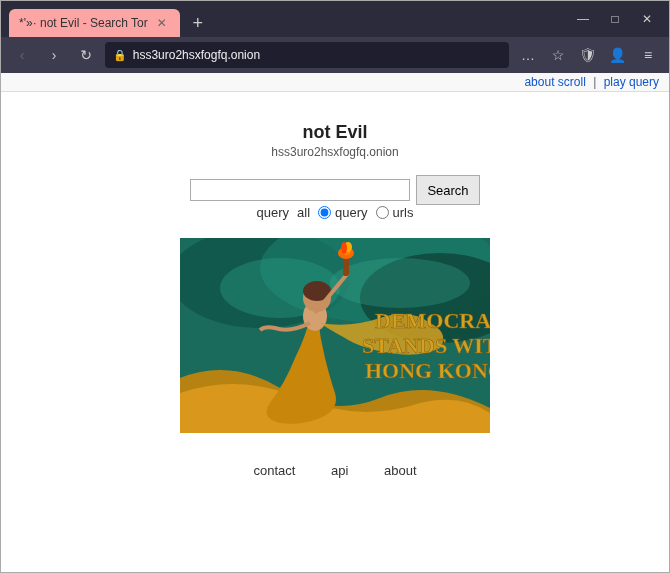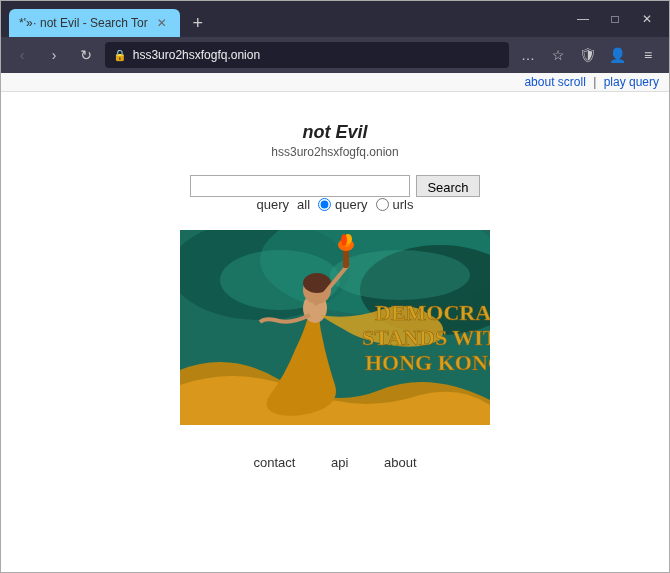"*'»· not Evil - Search" .tab { background: #7dd3fc -> #fca5a5 }
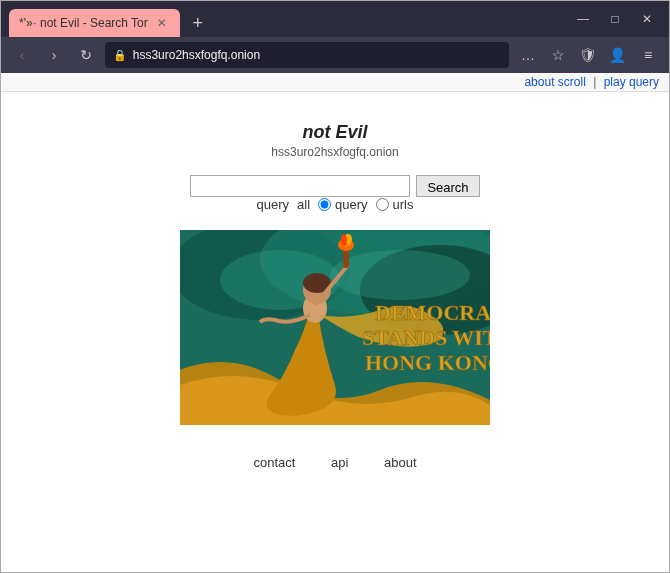"not Evil" .site-title { font-style: italic -> none }
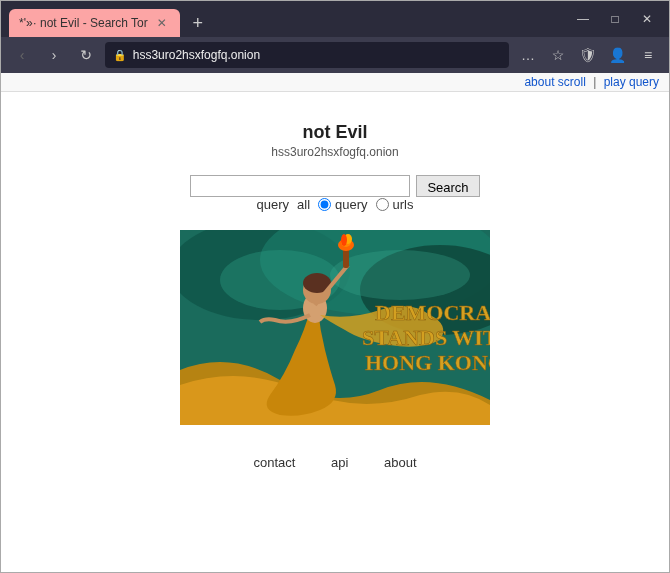"Search" .search-btn { height: 22px -> 30px }
